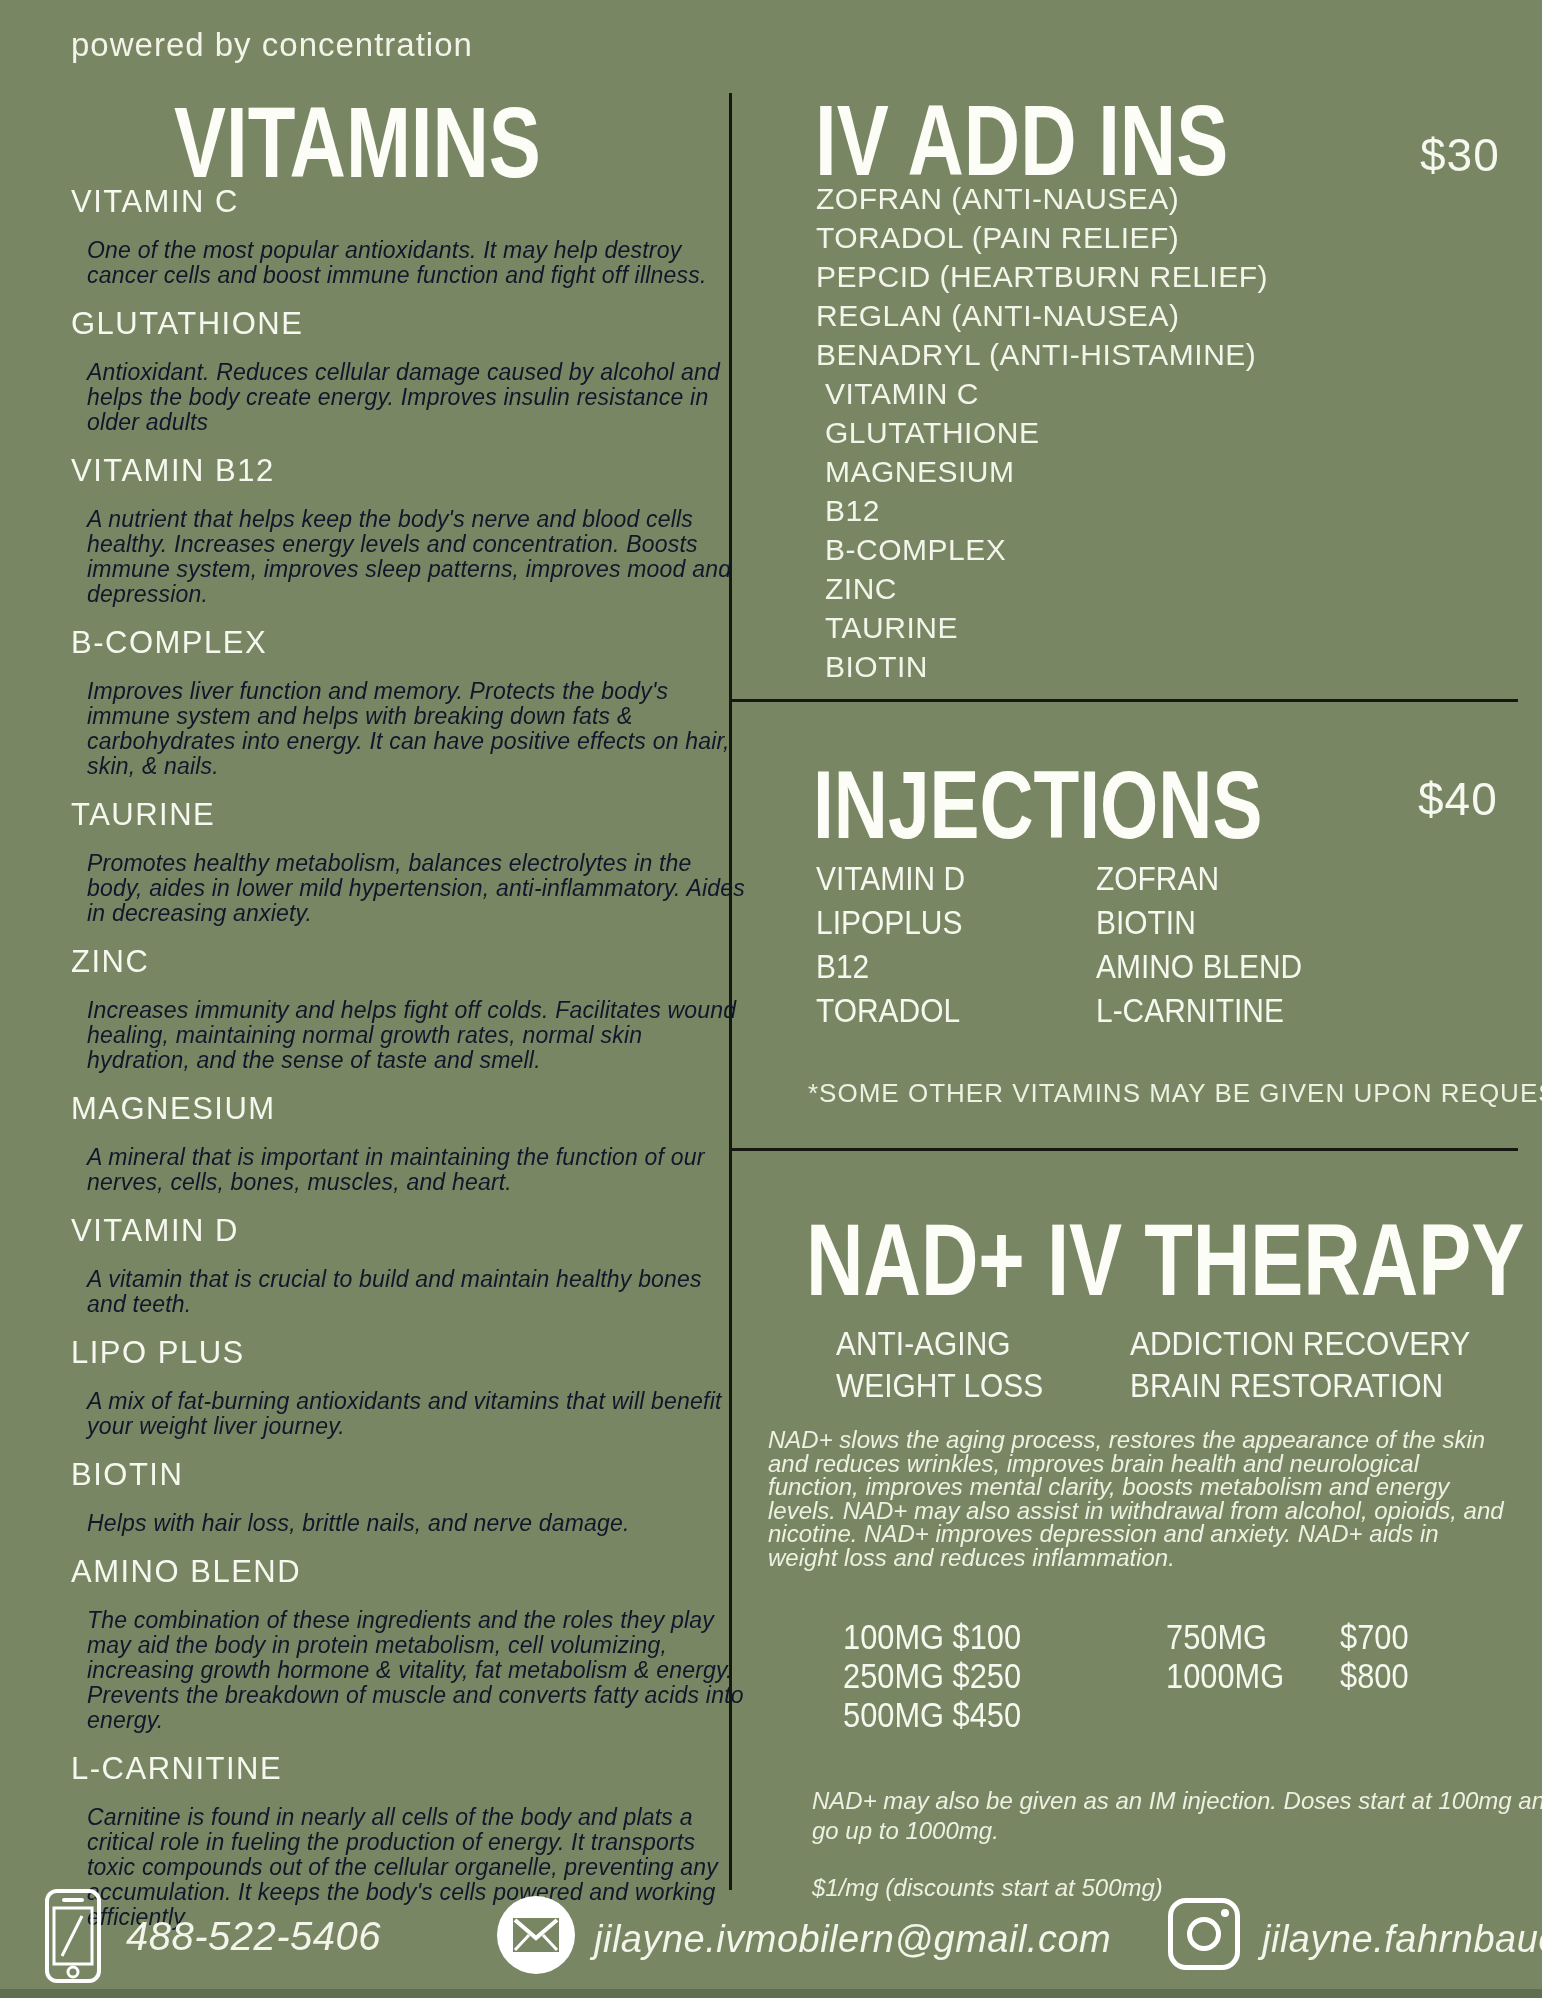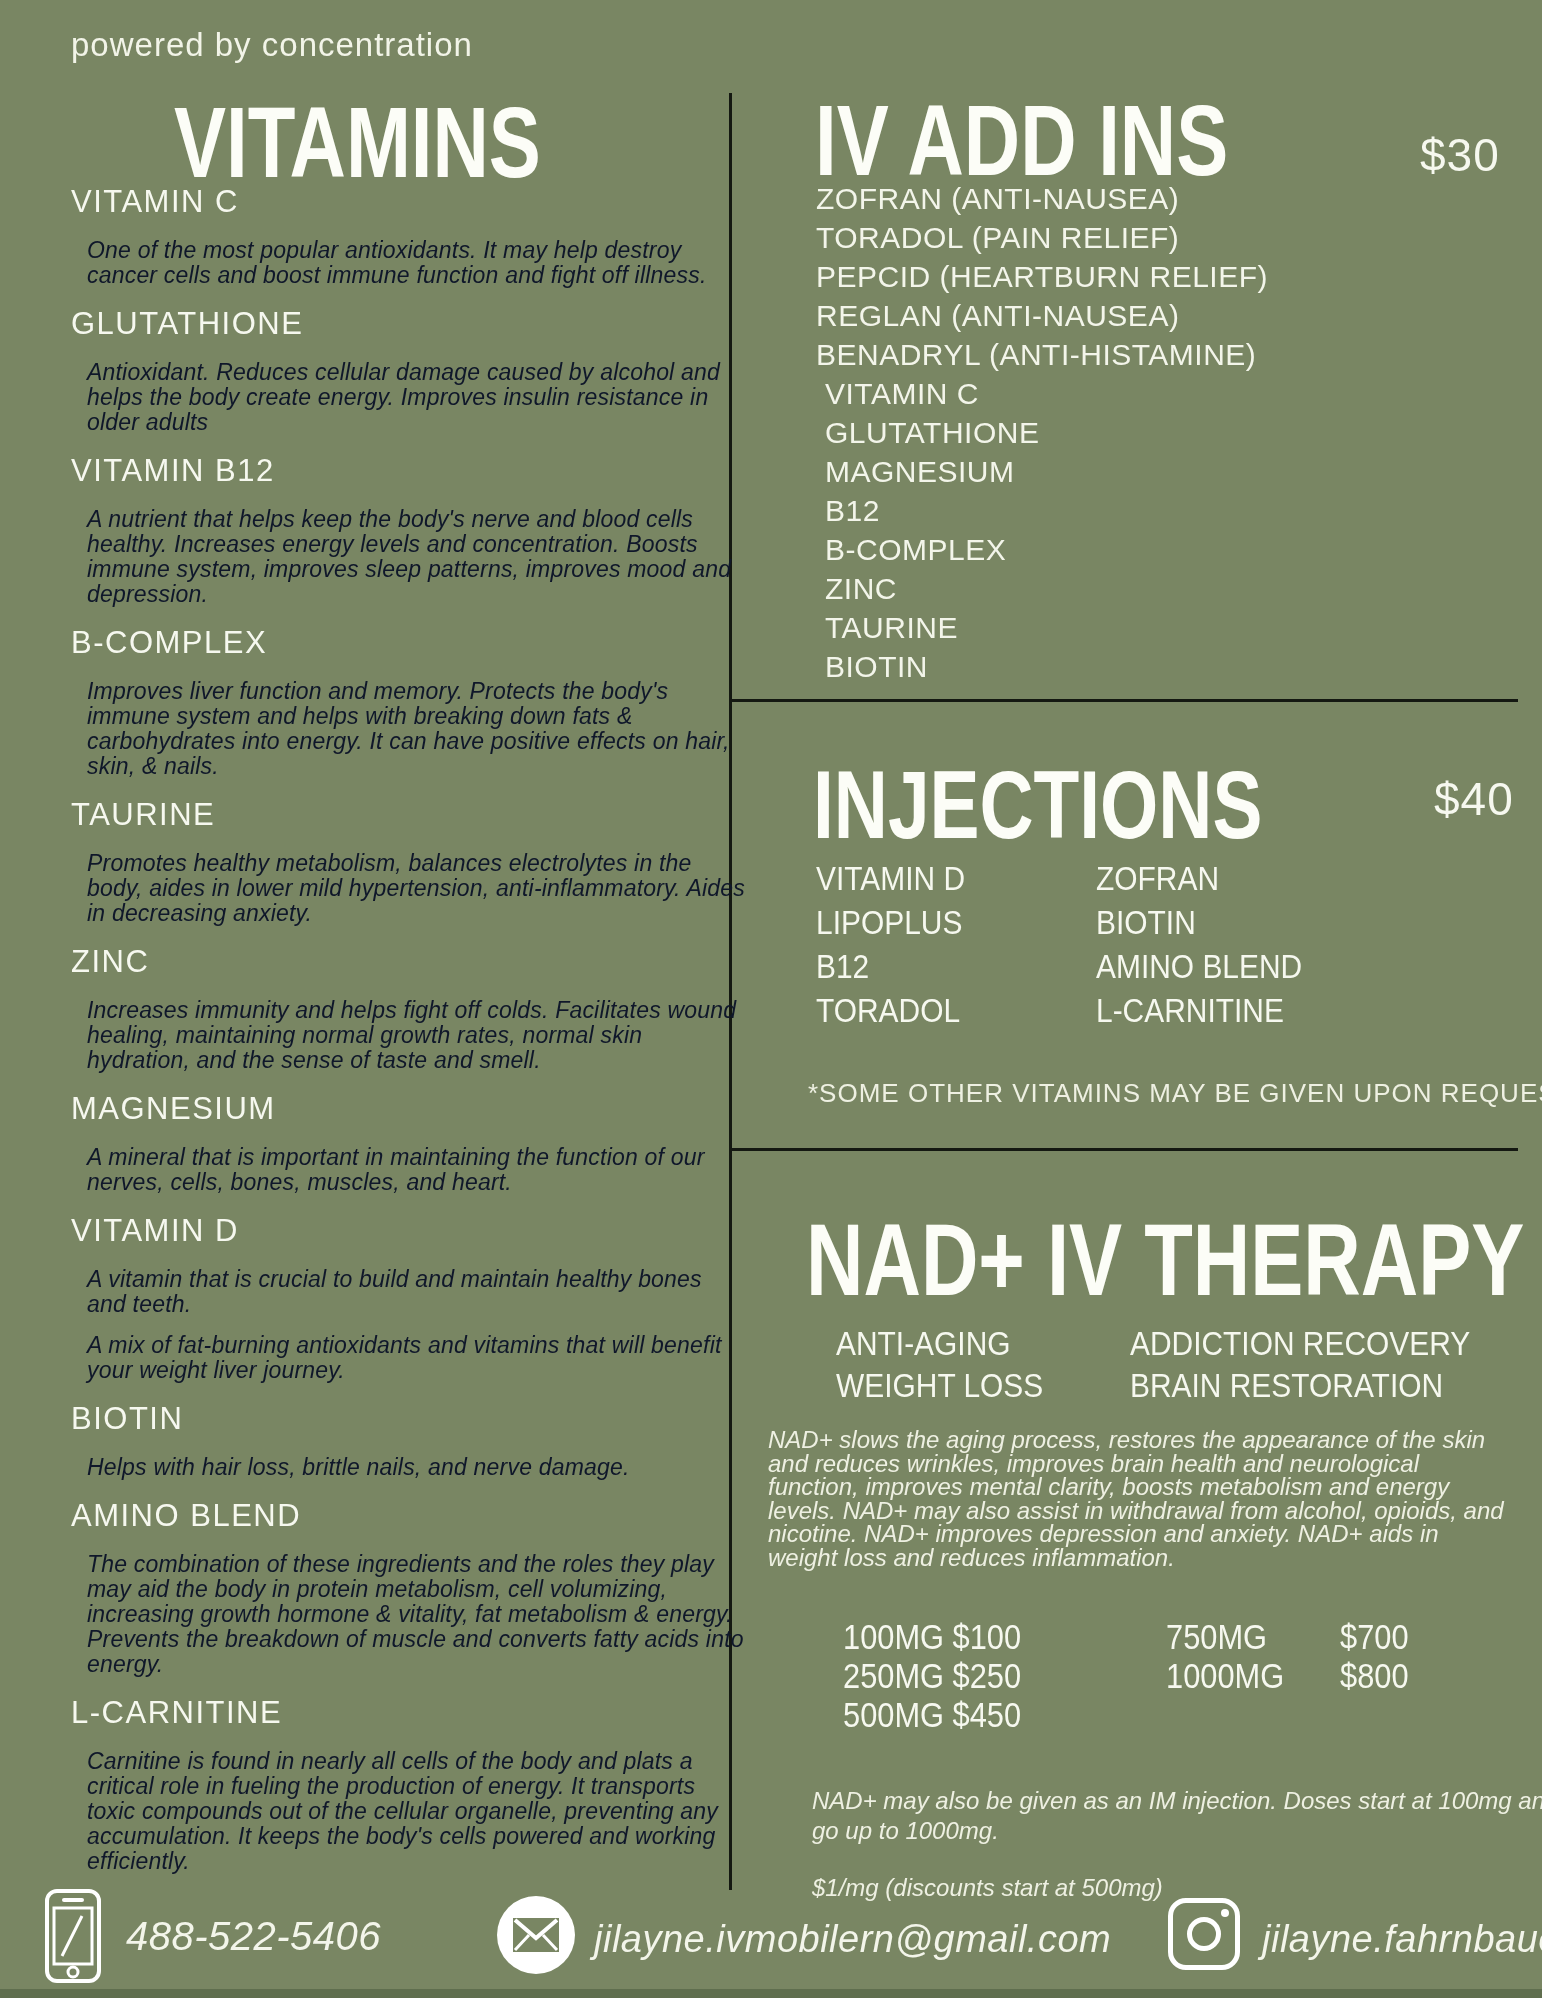"$40" #injections-price { margin-left: 16px -> none }
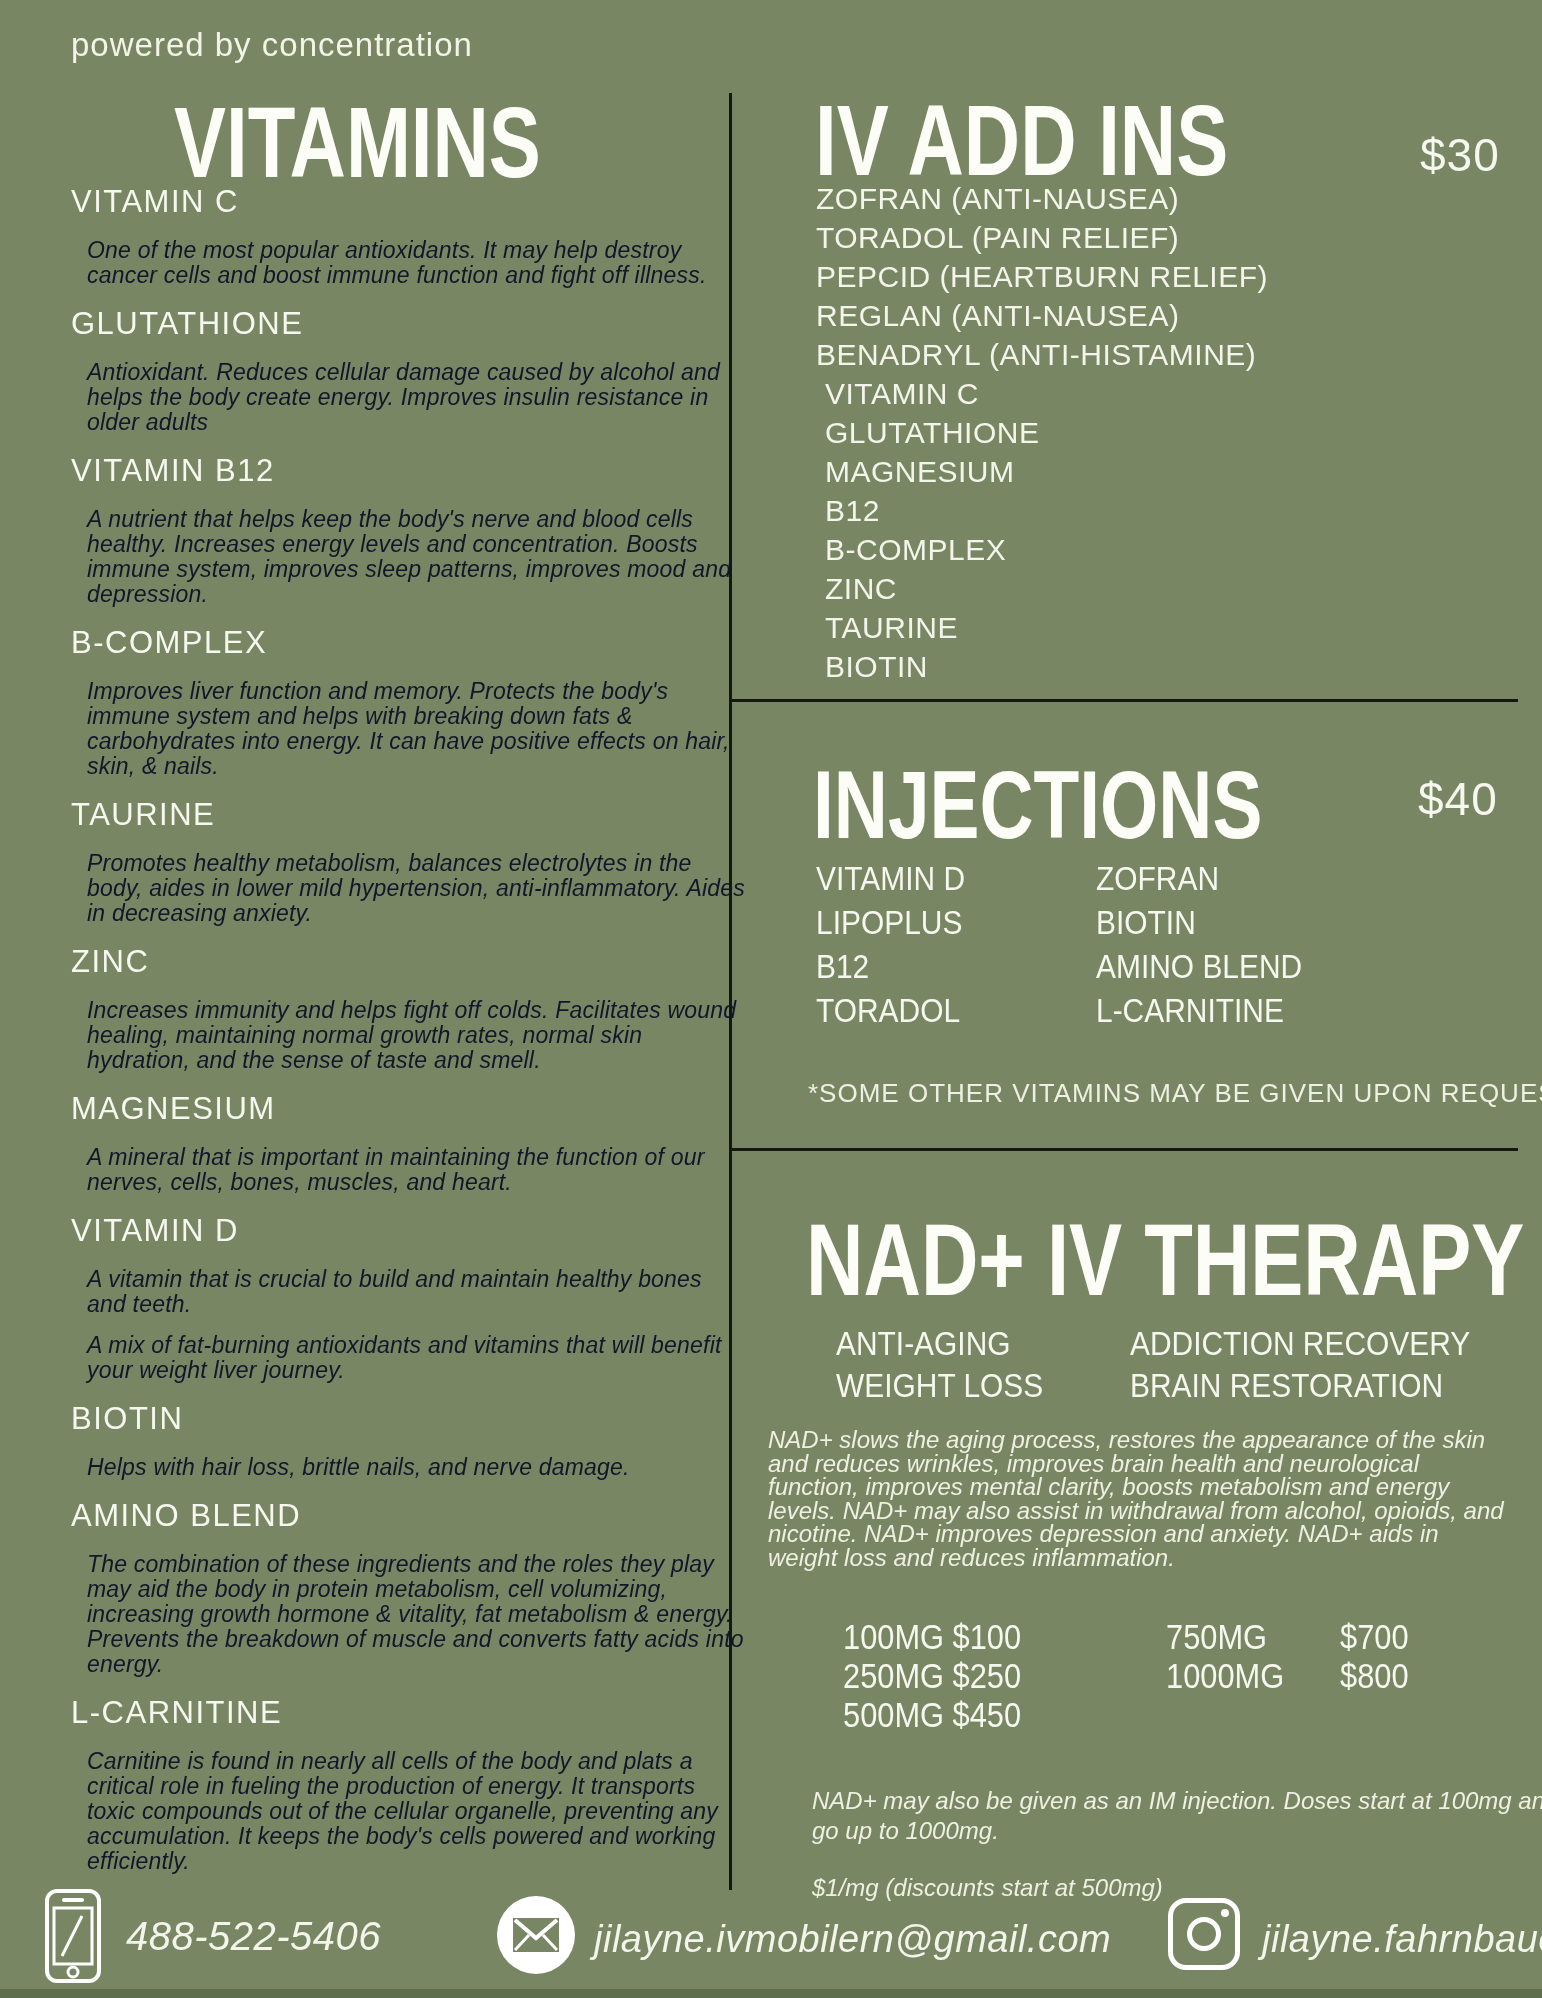"LIPO PLUS" h3 { html: none -> <h3>LIPO PLUS</h3> }
